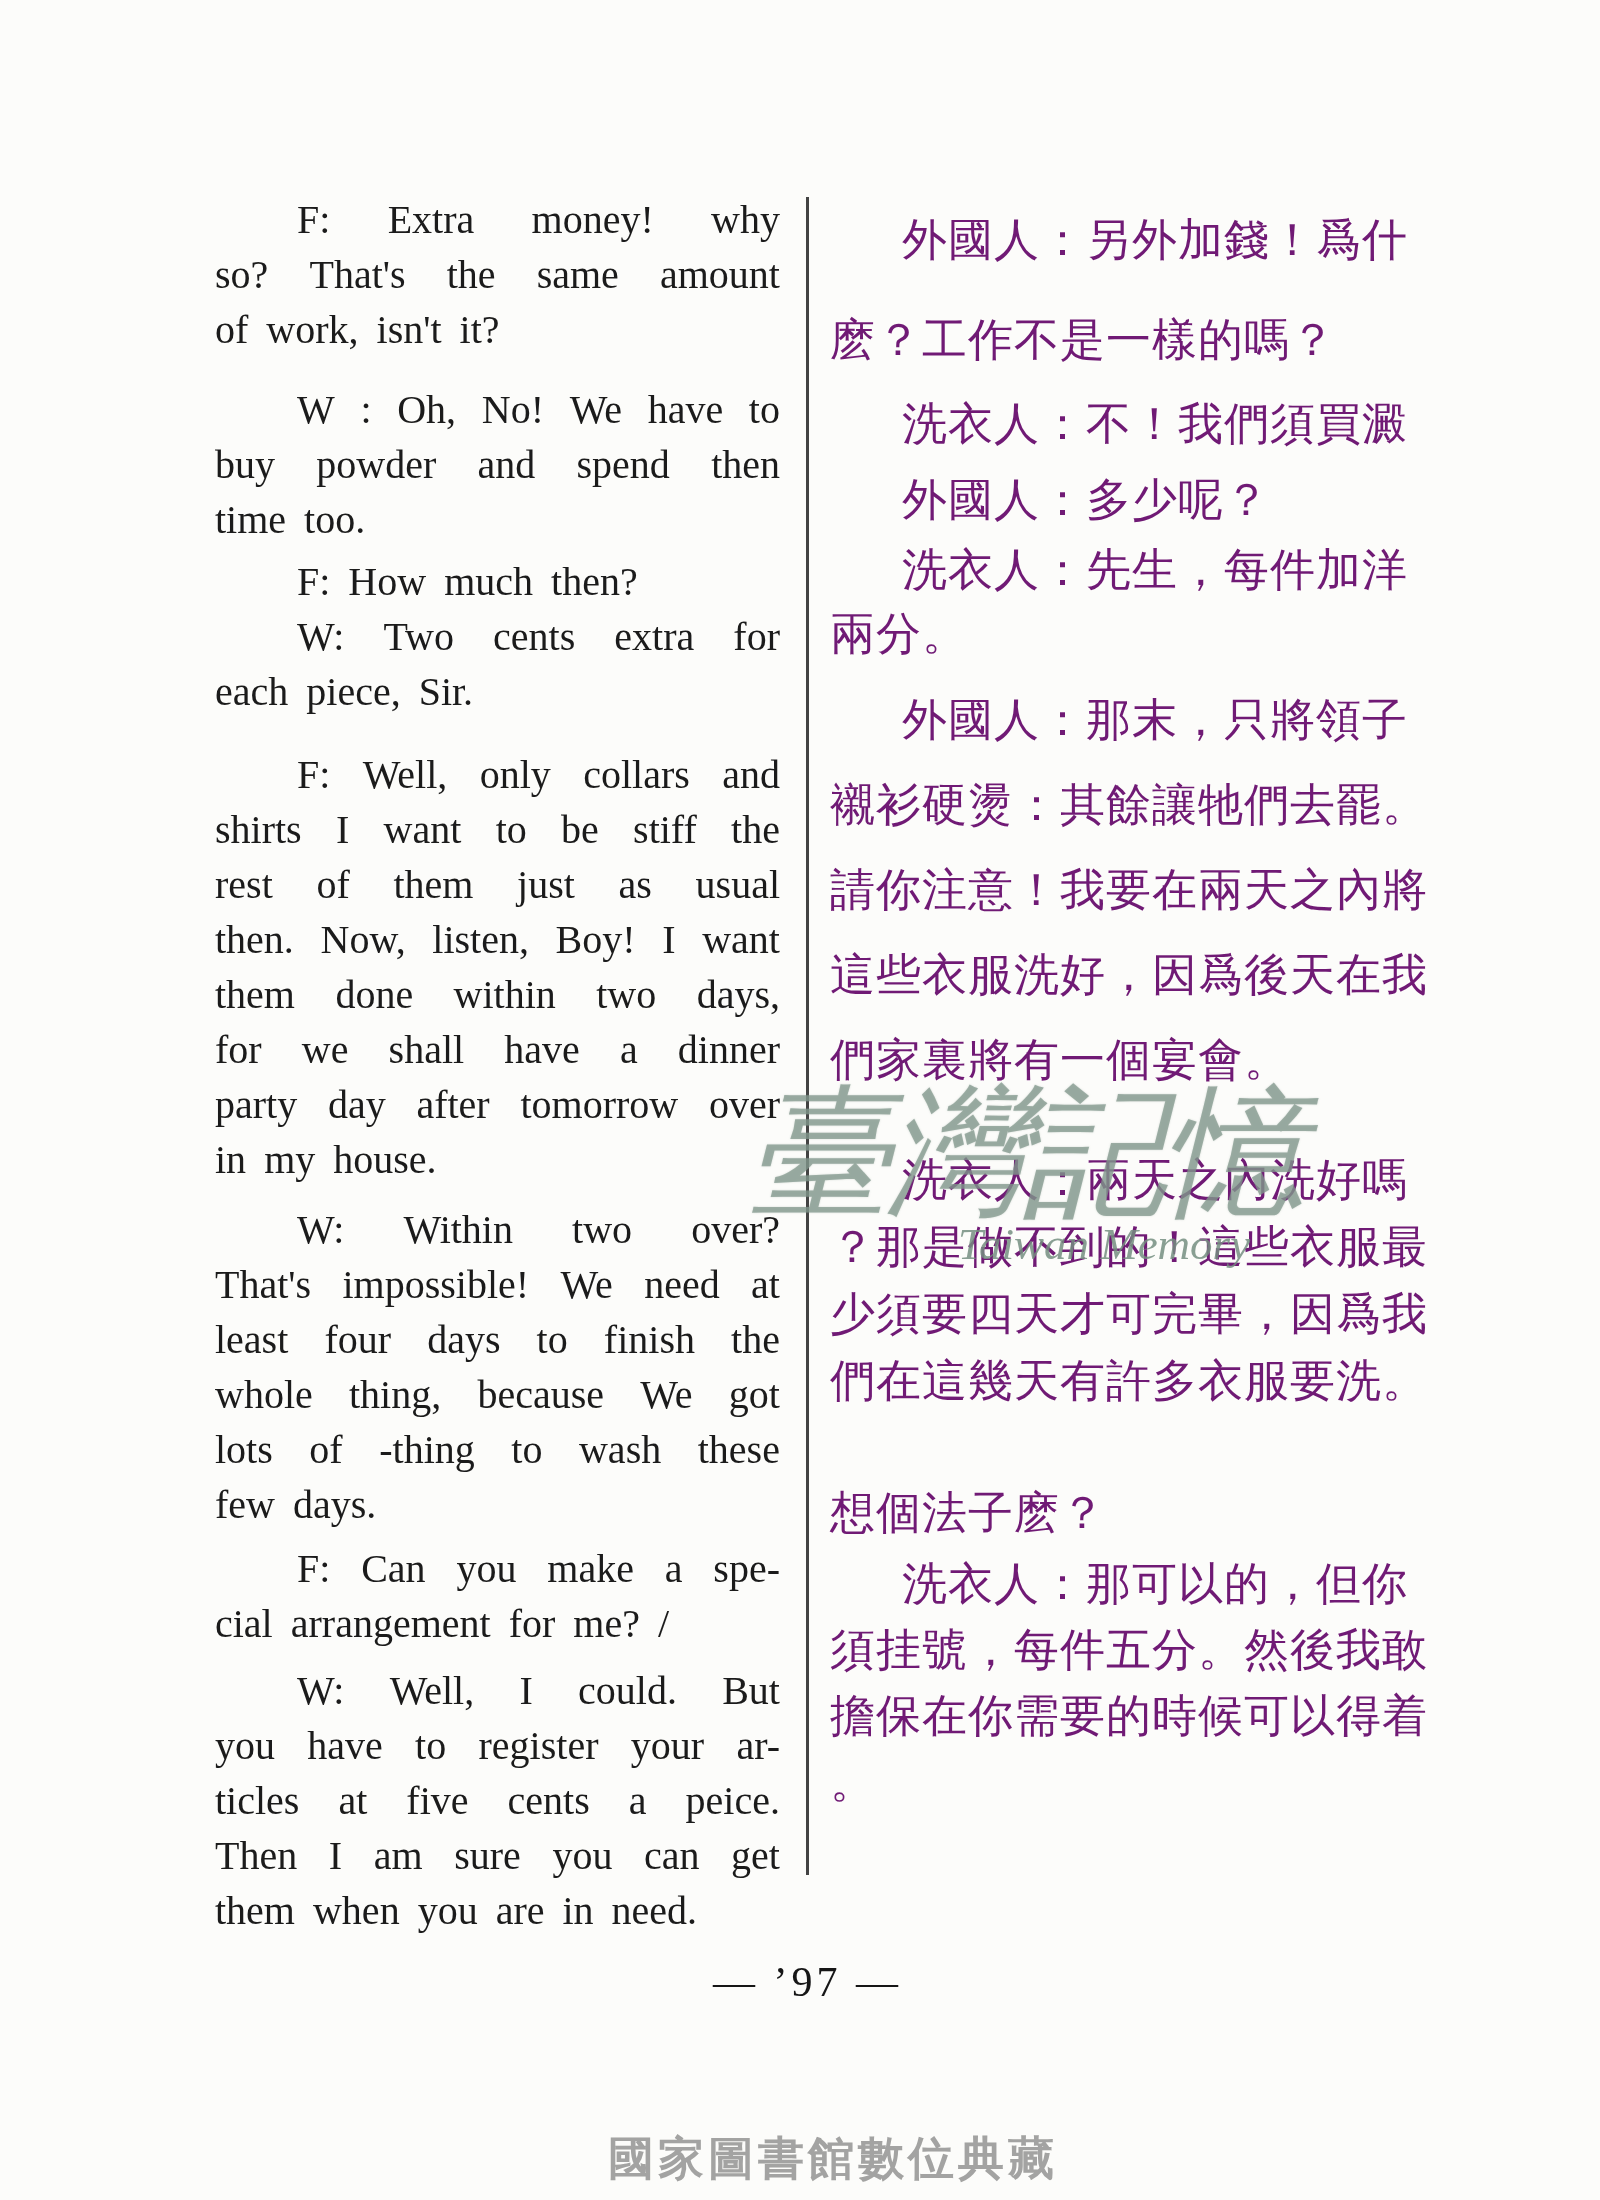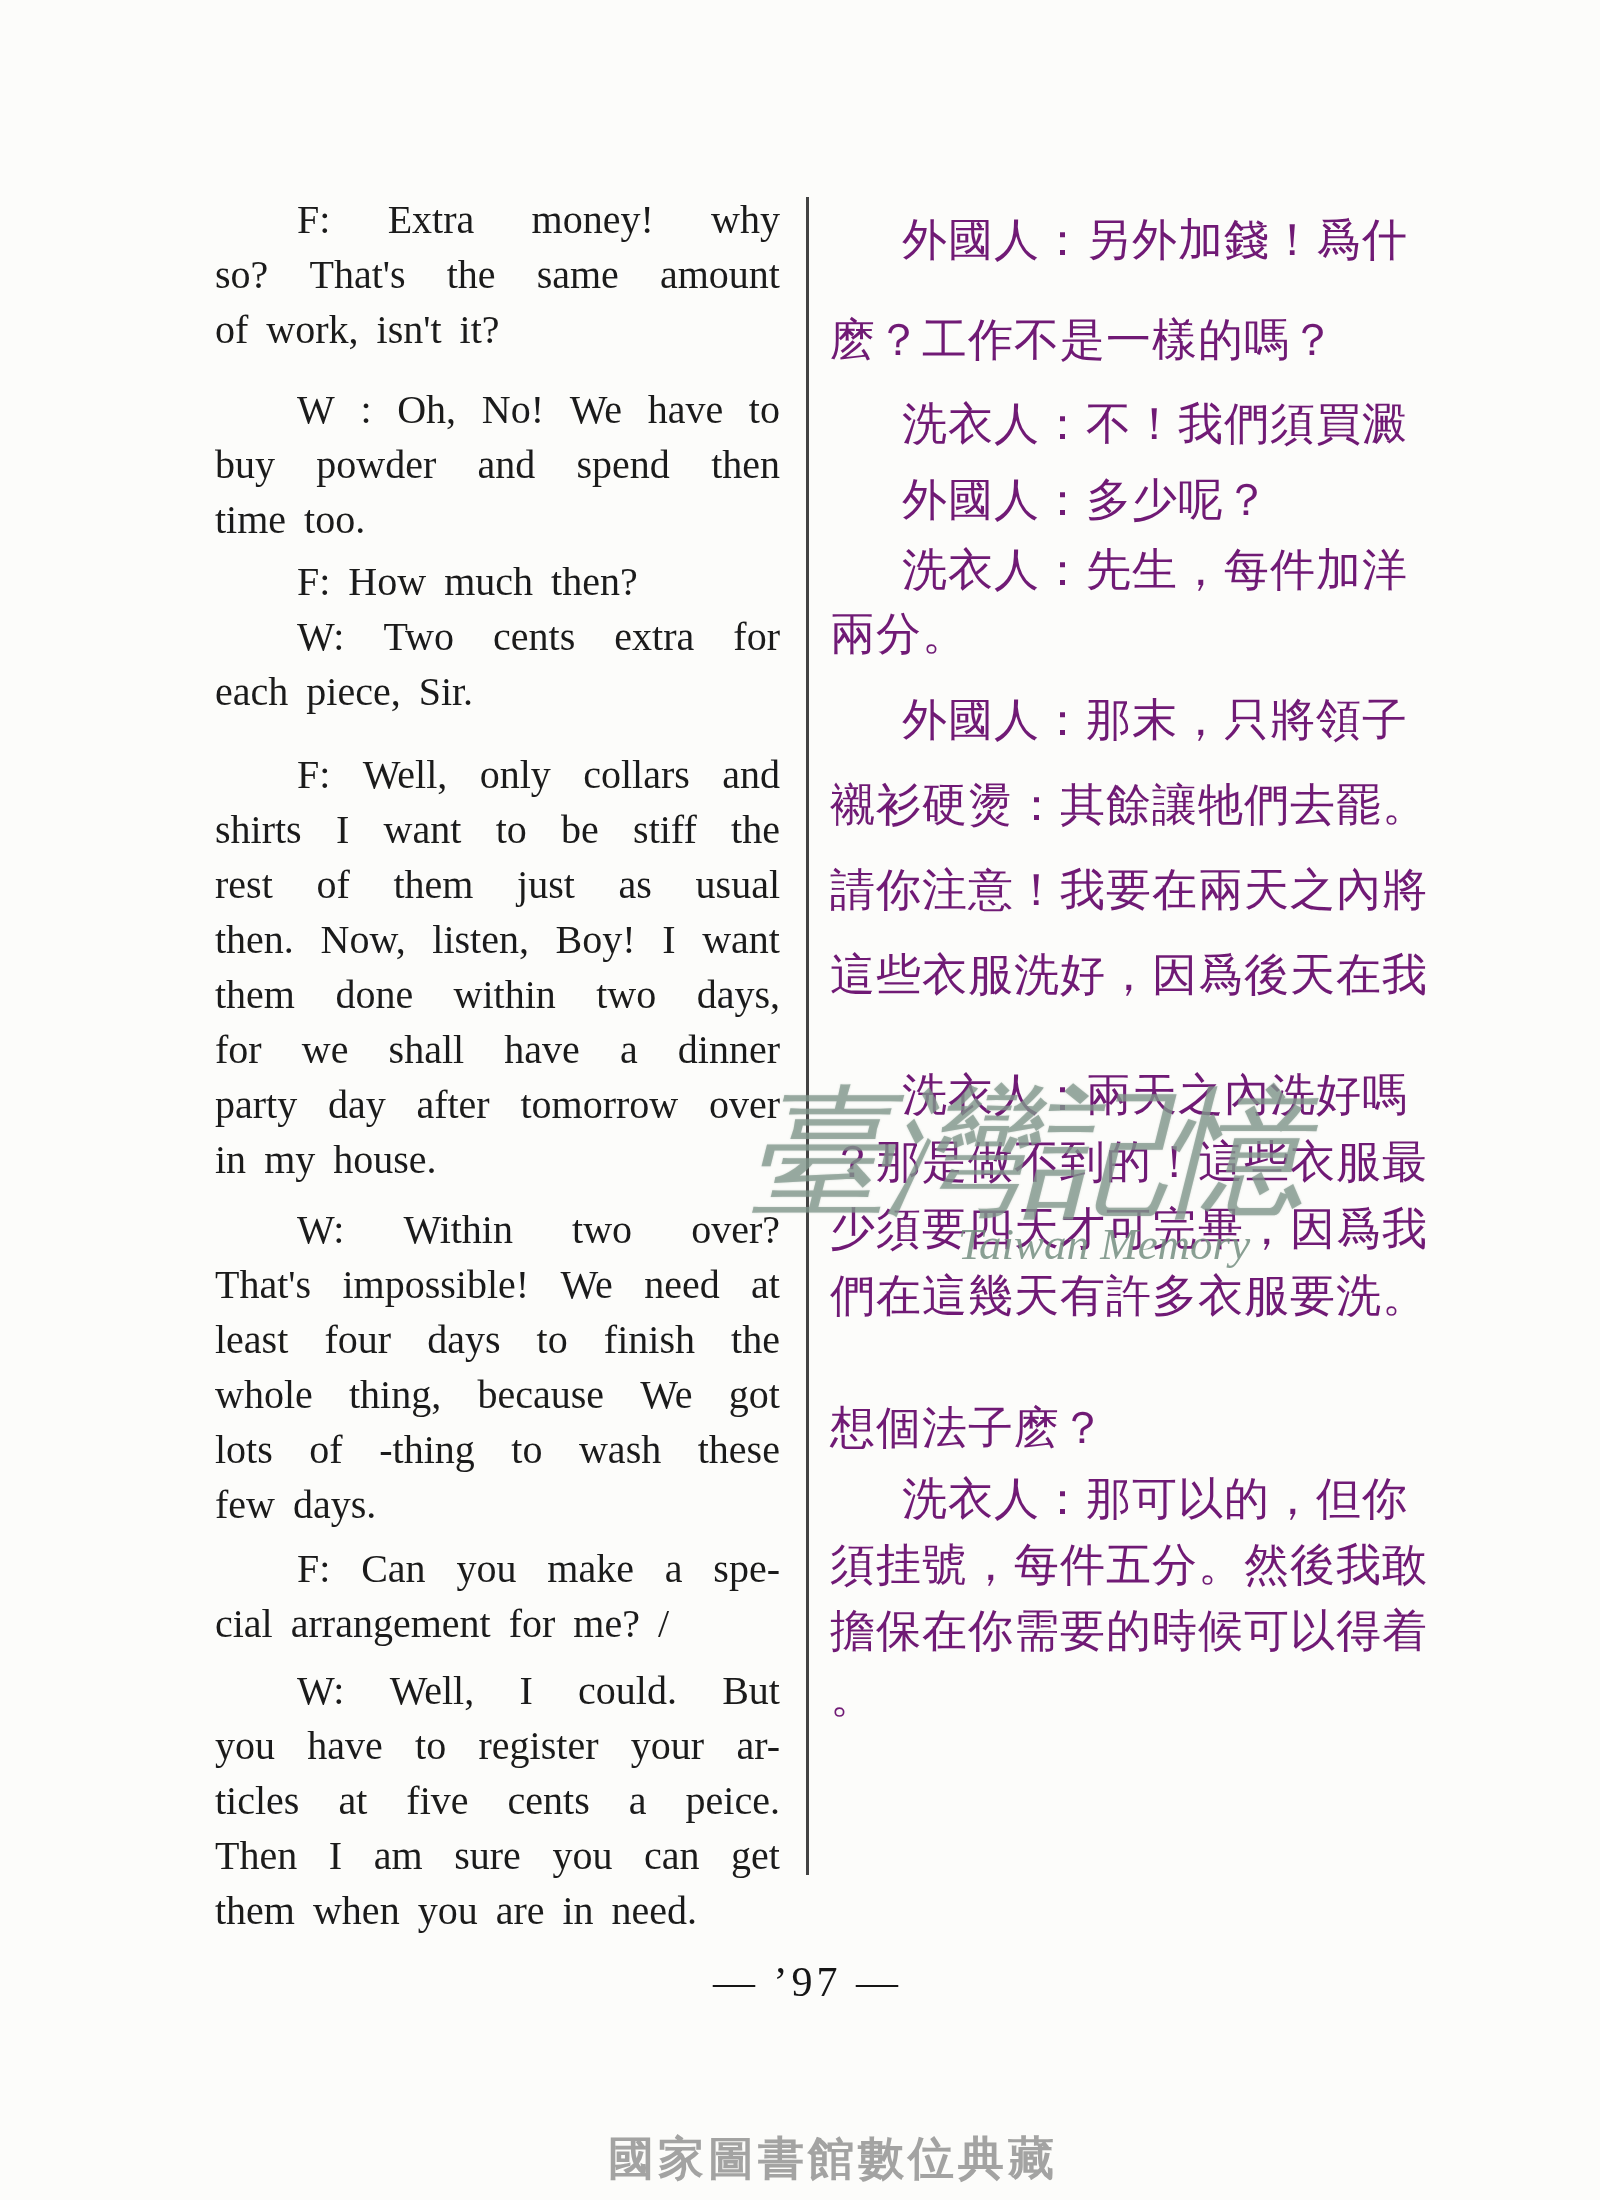"們家裏將有一個宴會。" div.chi-line { html: none -> <div>們家裏將有一個宴會。</div> }
